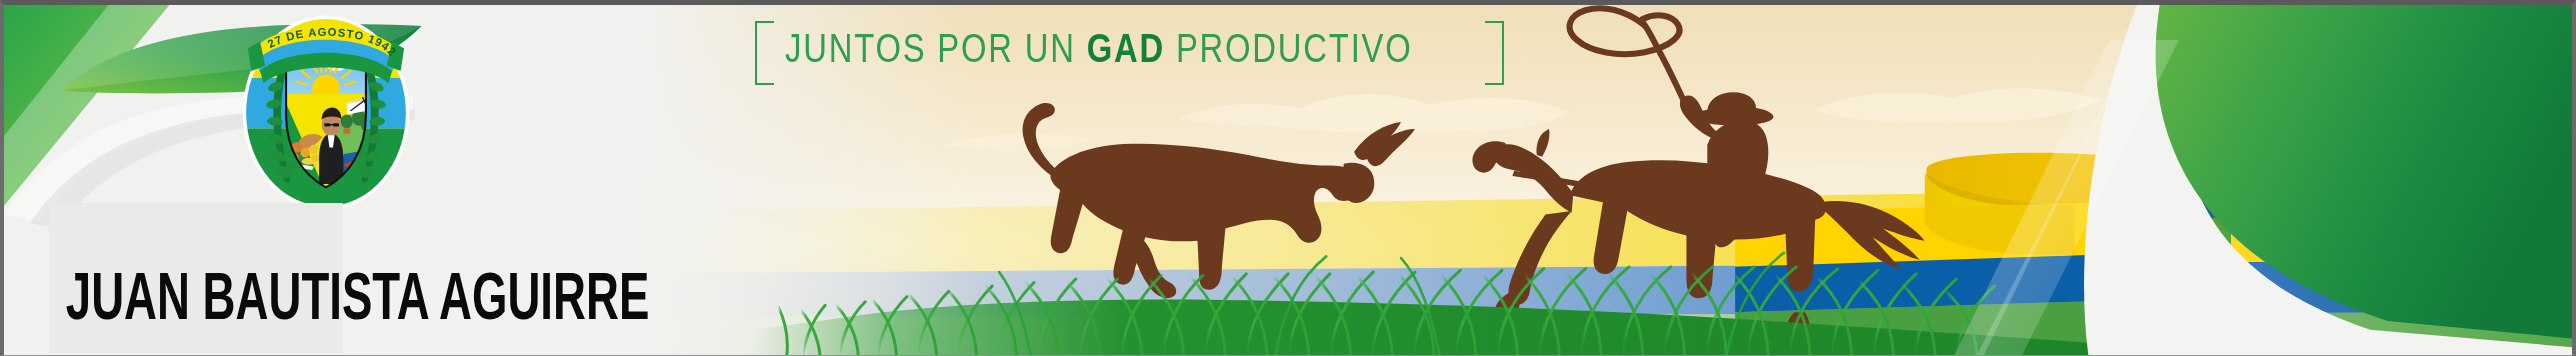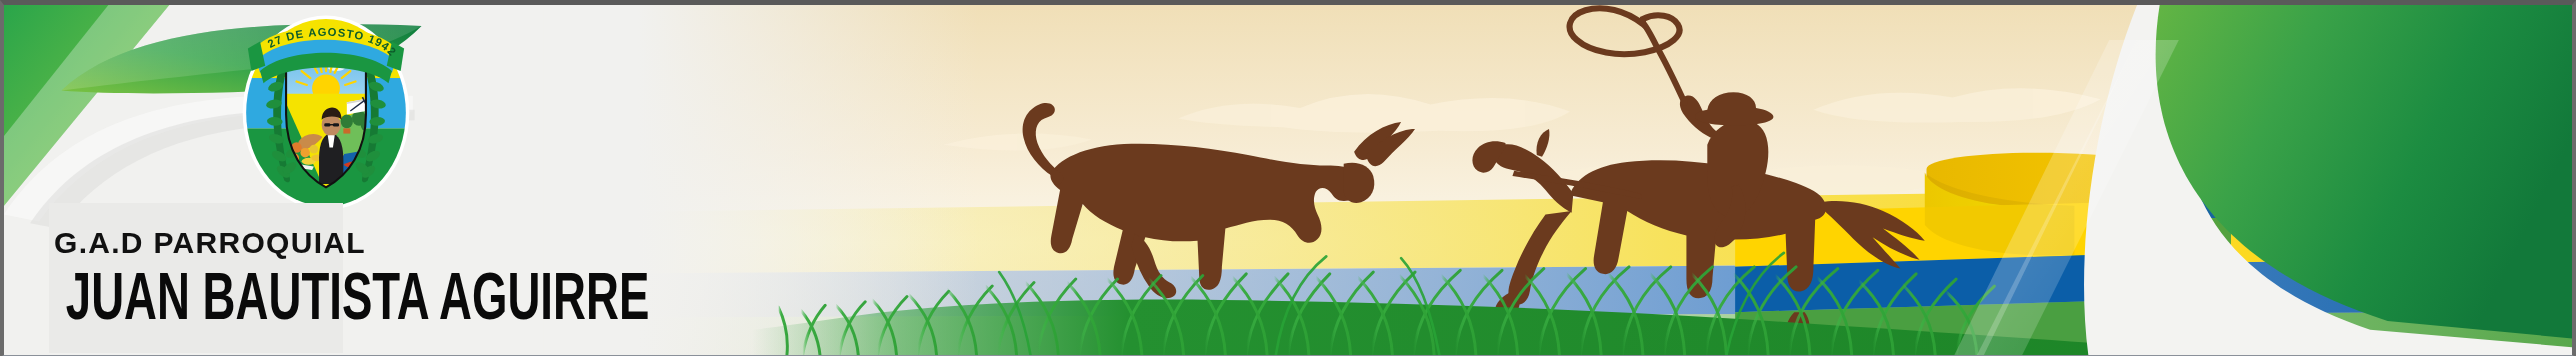"JUNTOS POR UN GAD PRODUCTIVO" div { html: none -> <div> <span></span> <span></span> <div><span>JUNTOS POR UN </span><span>GAD</span><span> PRODUCTIVO</span></div> </div> }
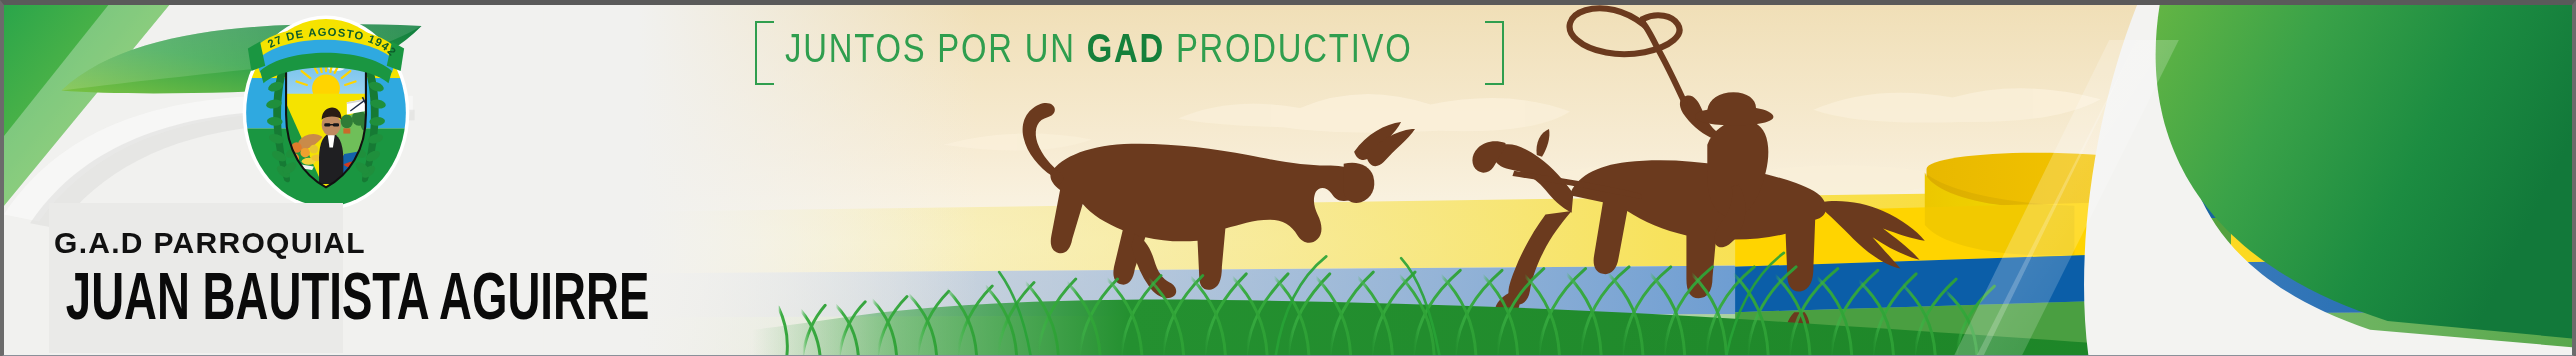"G.A.D PARROQUIAL" div { html: <div>G.A.D PARROQUIAL</div> -> none }
